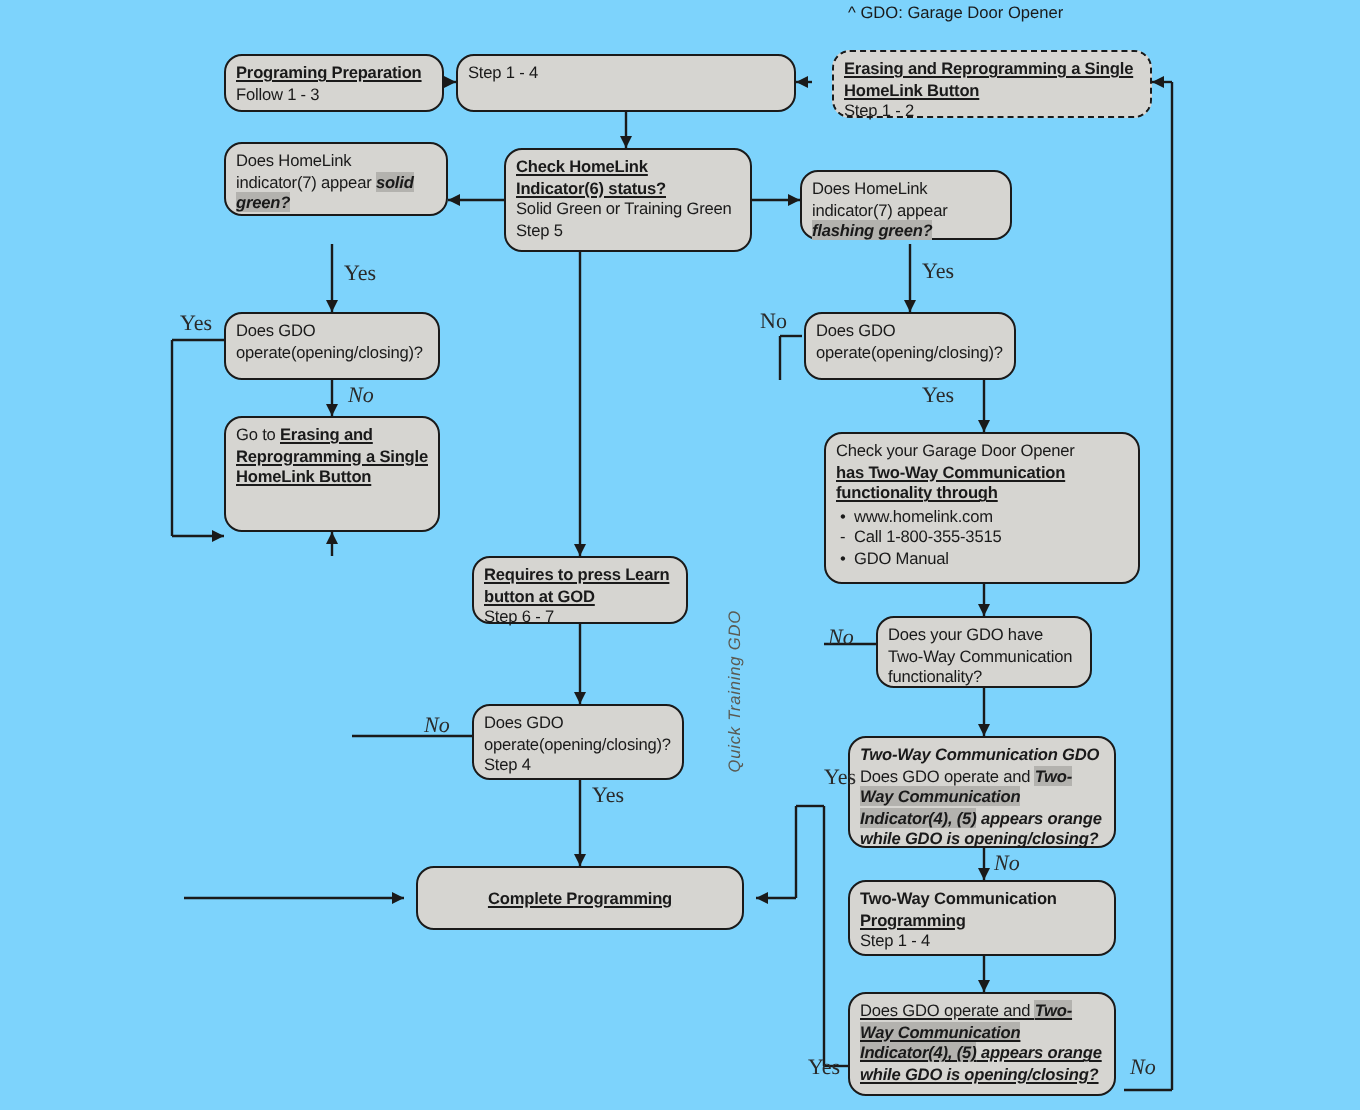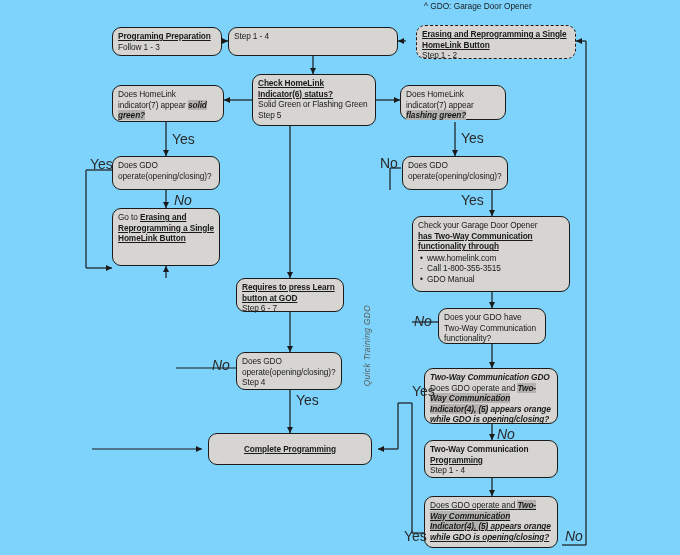"Does HomeLink indicator(7) appear solid" div.node { top: 85px -> 71px }
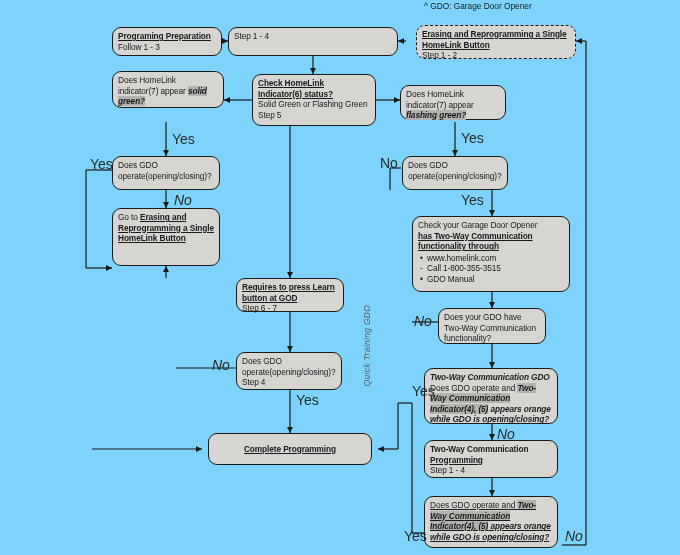"Solid Green or Flashing Green" span { text: Flashing -> Training }
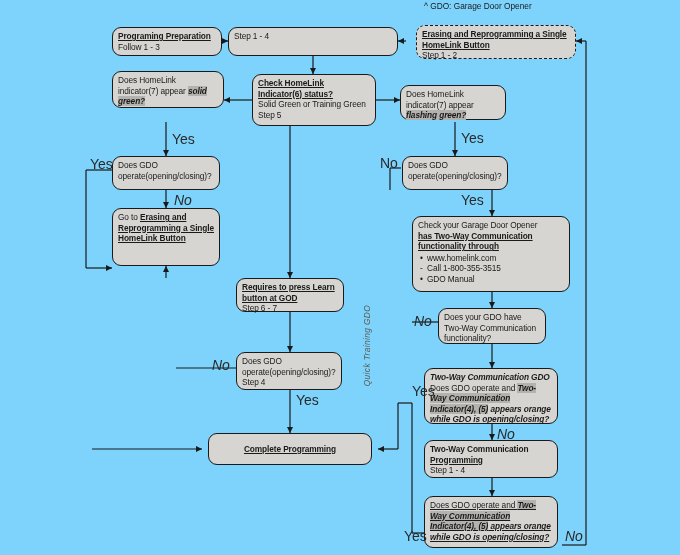"Yes" .lbl { font-family: Liberation Sans, sans-serif -> Liberation Serif, serif; font-size: 14px -> 11px }
